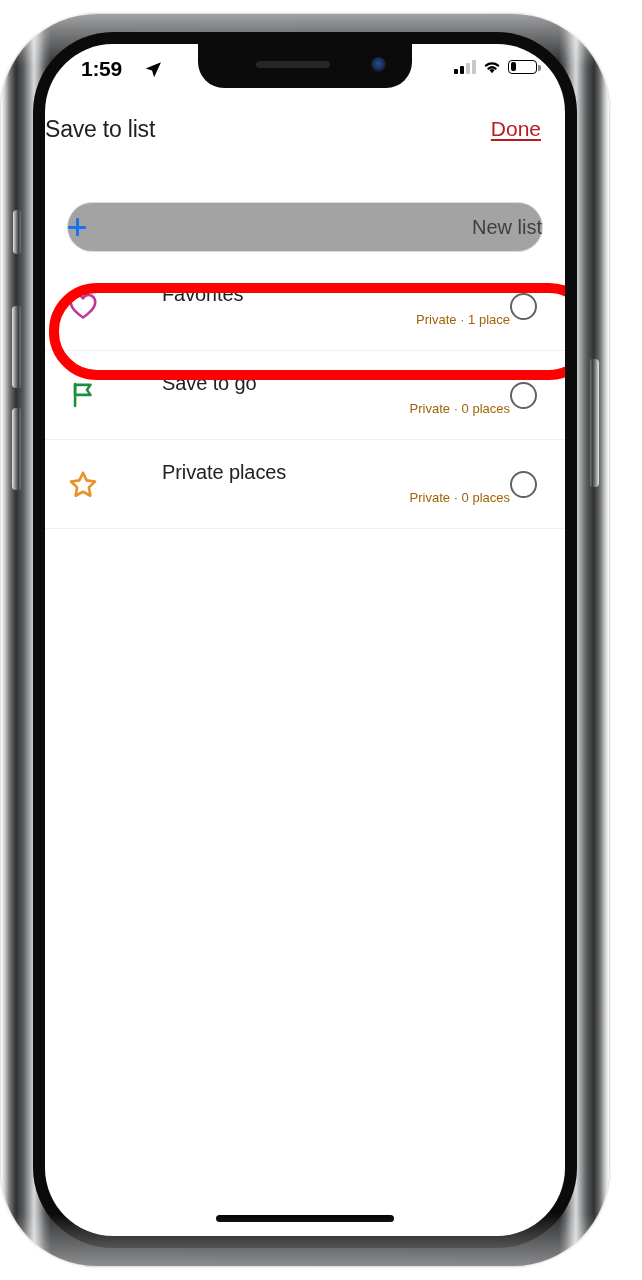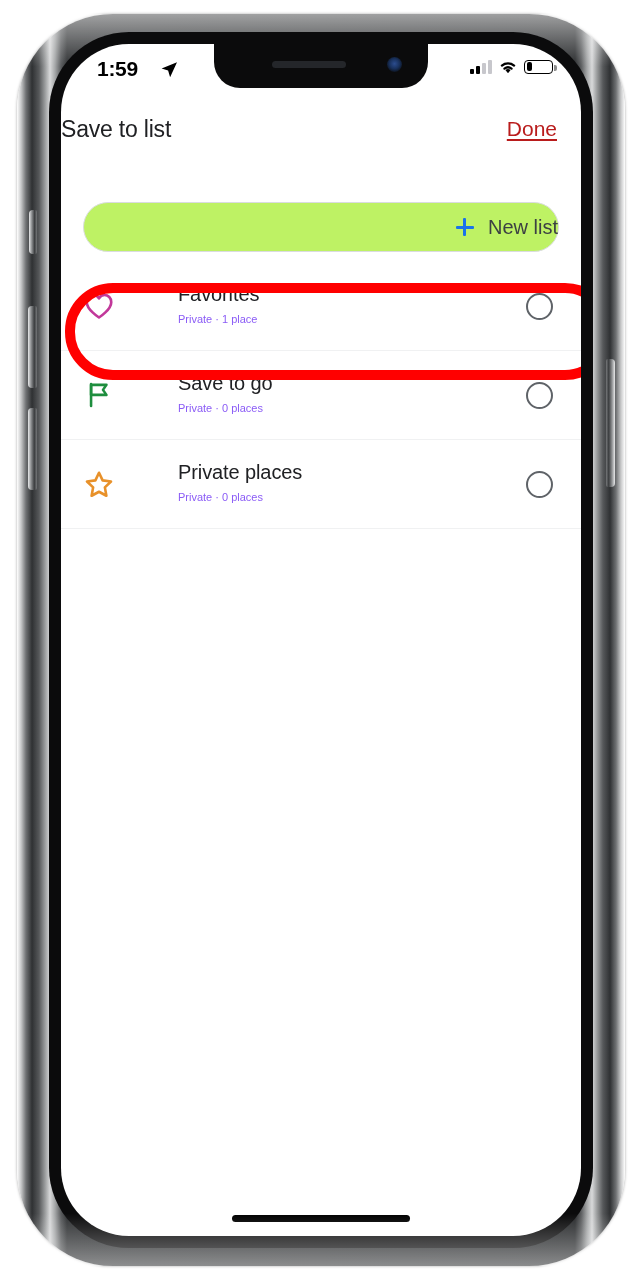"1:59" .phone-outer { left: 17px -> 1px }
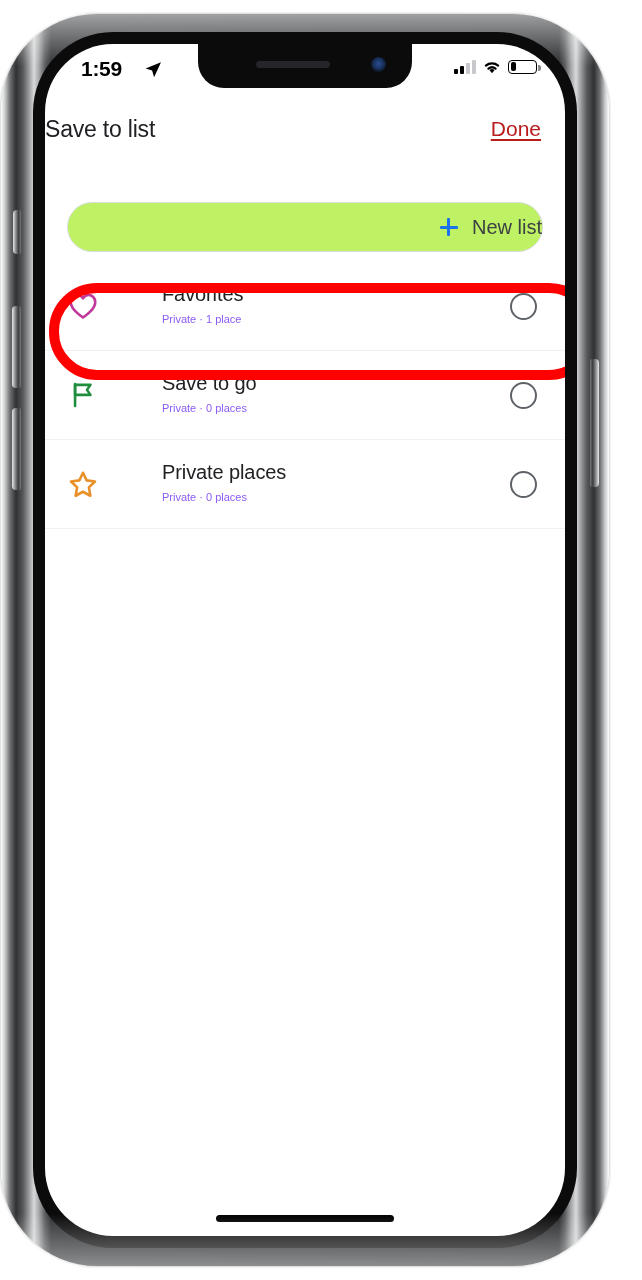"New list" .newlist-btn { background: #bef264 -> #a3a3a3; justify-content: flex-end -> space-between }
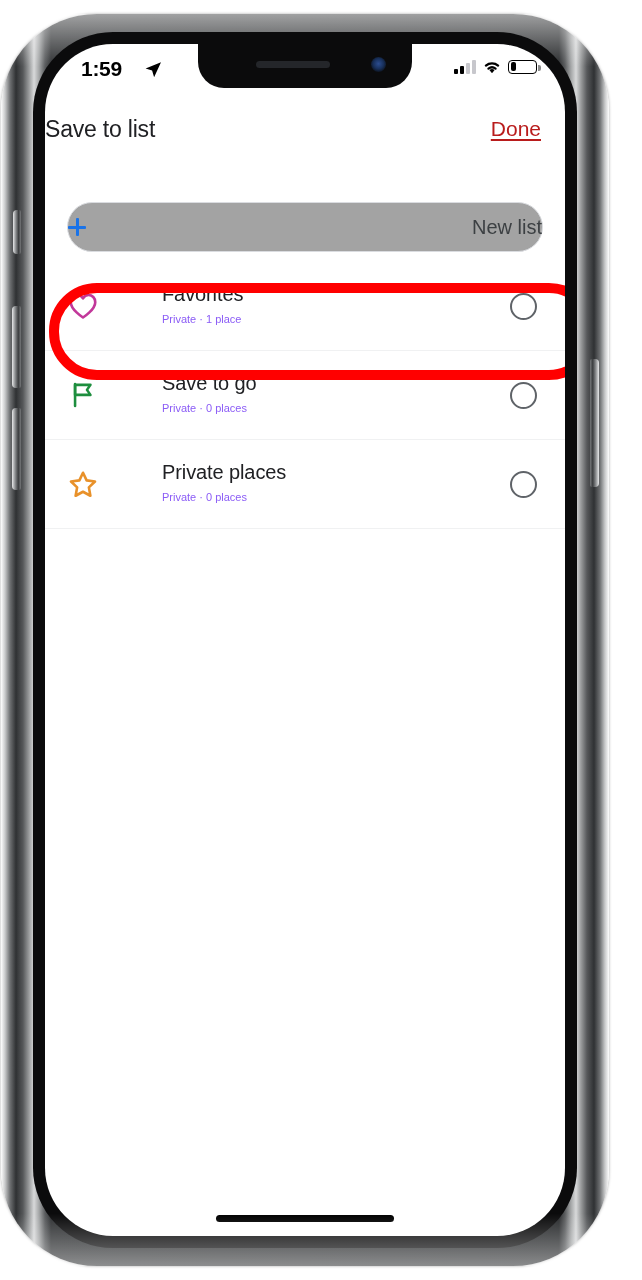"Private · 1 place" .row-sub { color: #8b5cf6 -> #a16207; font-size: 11px -> 13px; text-align: none -> right }
